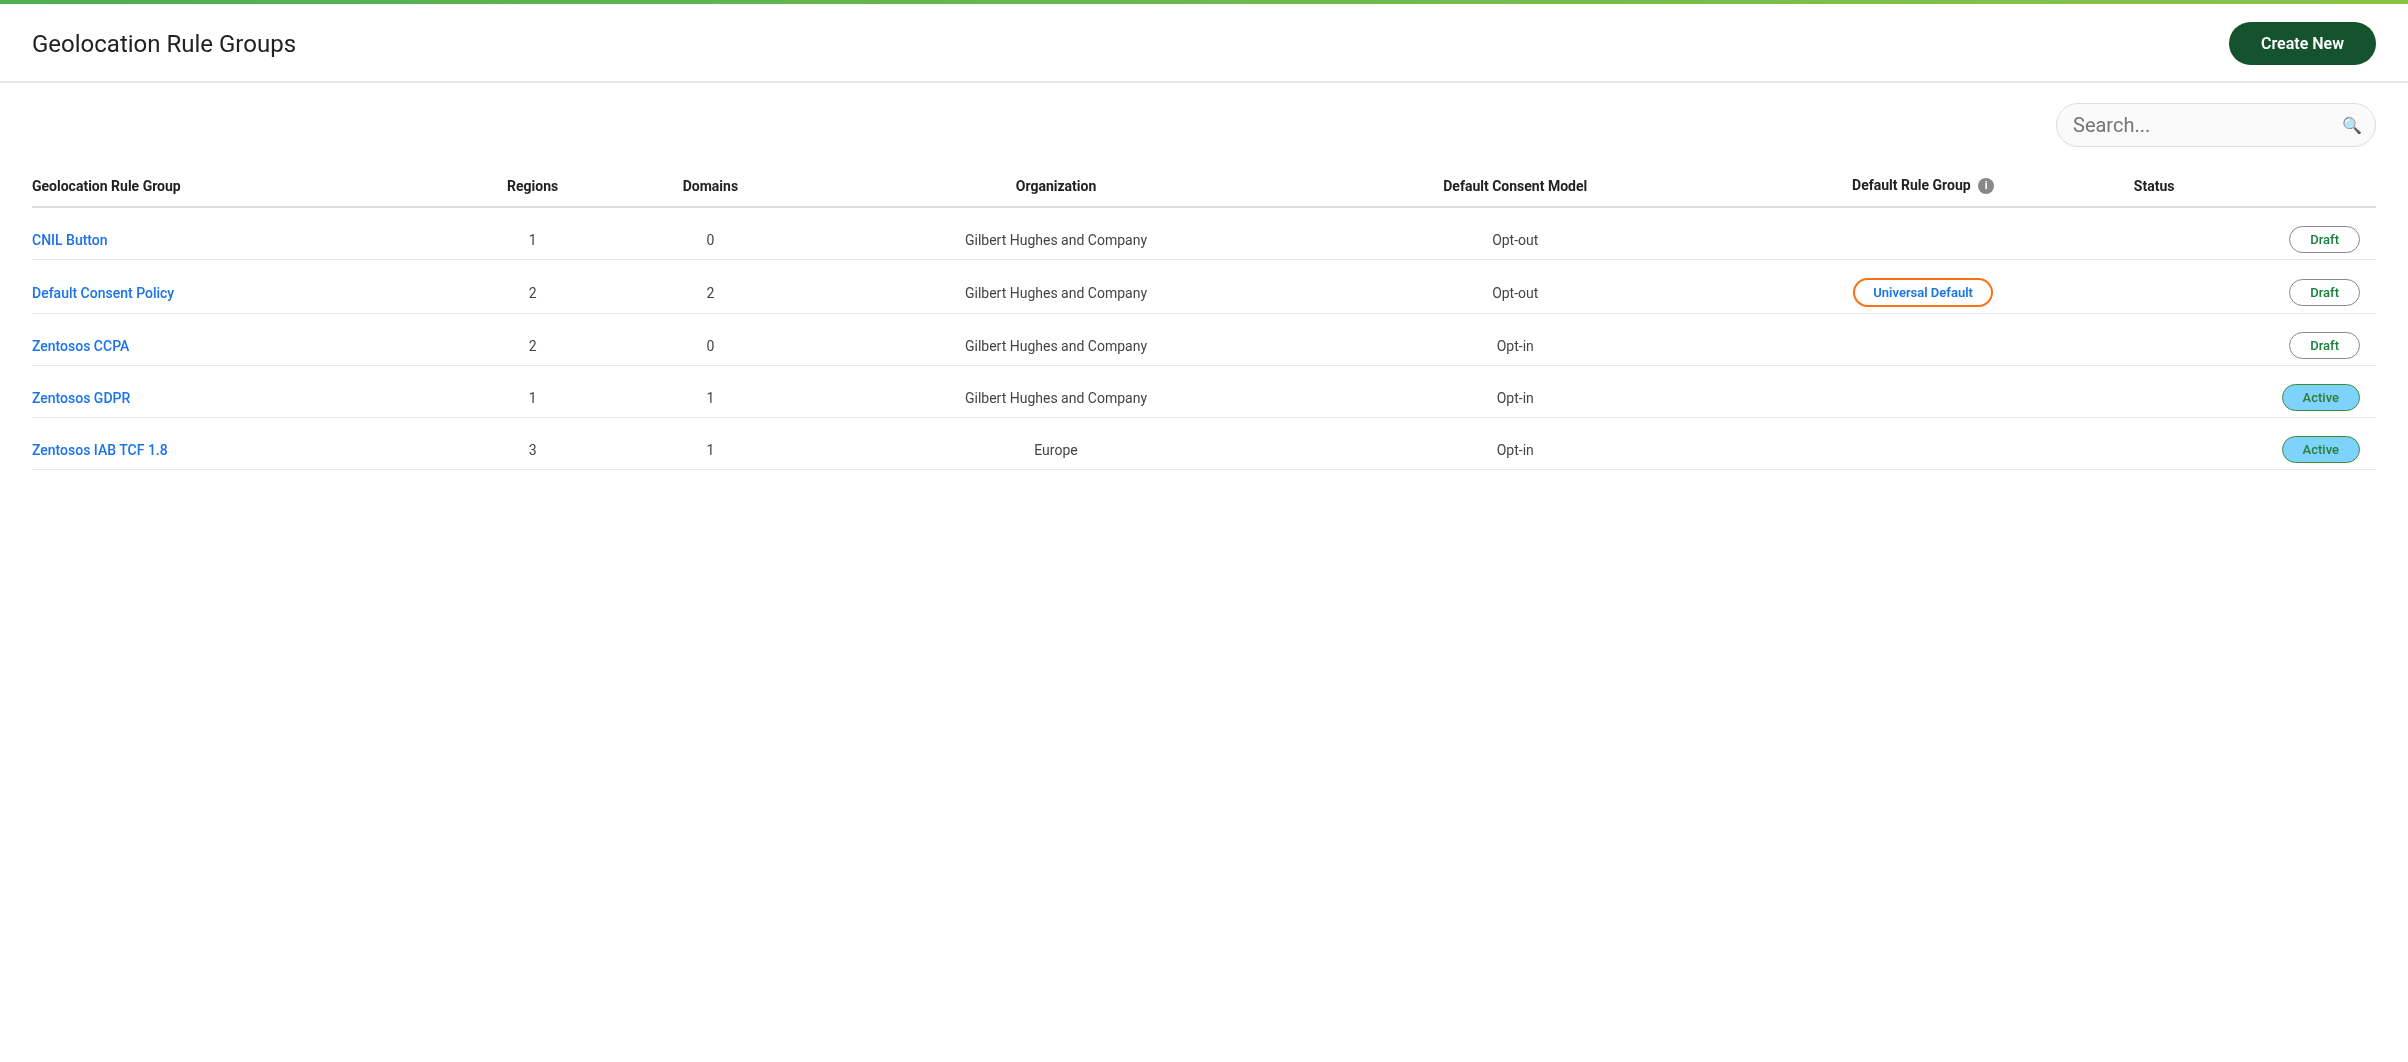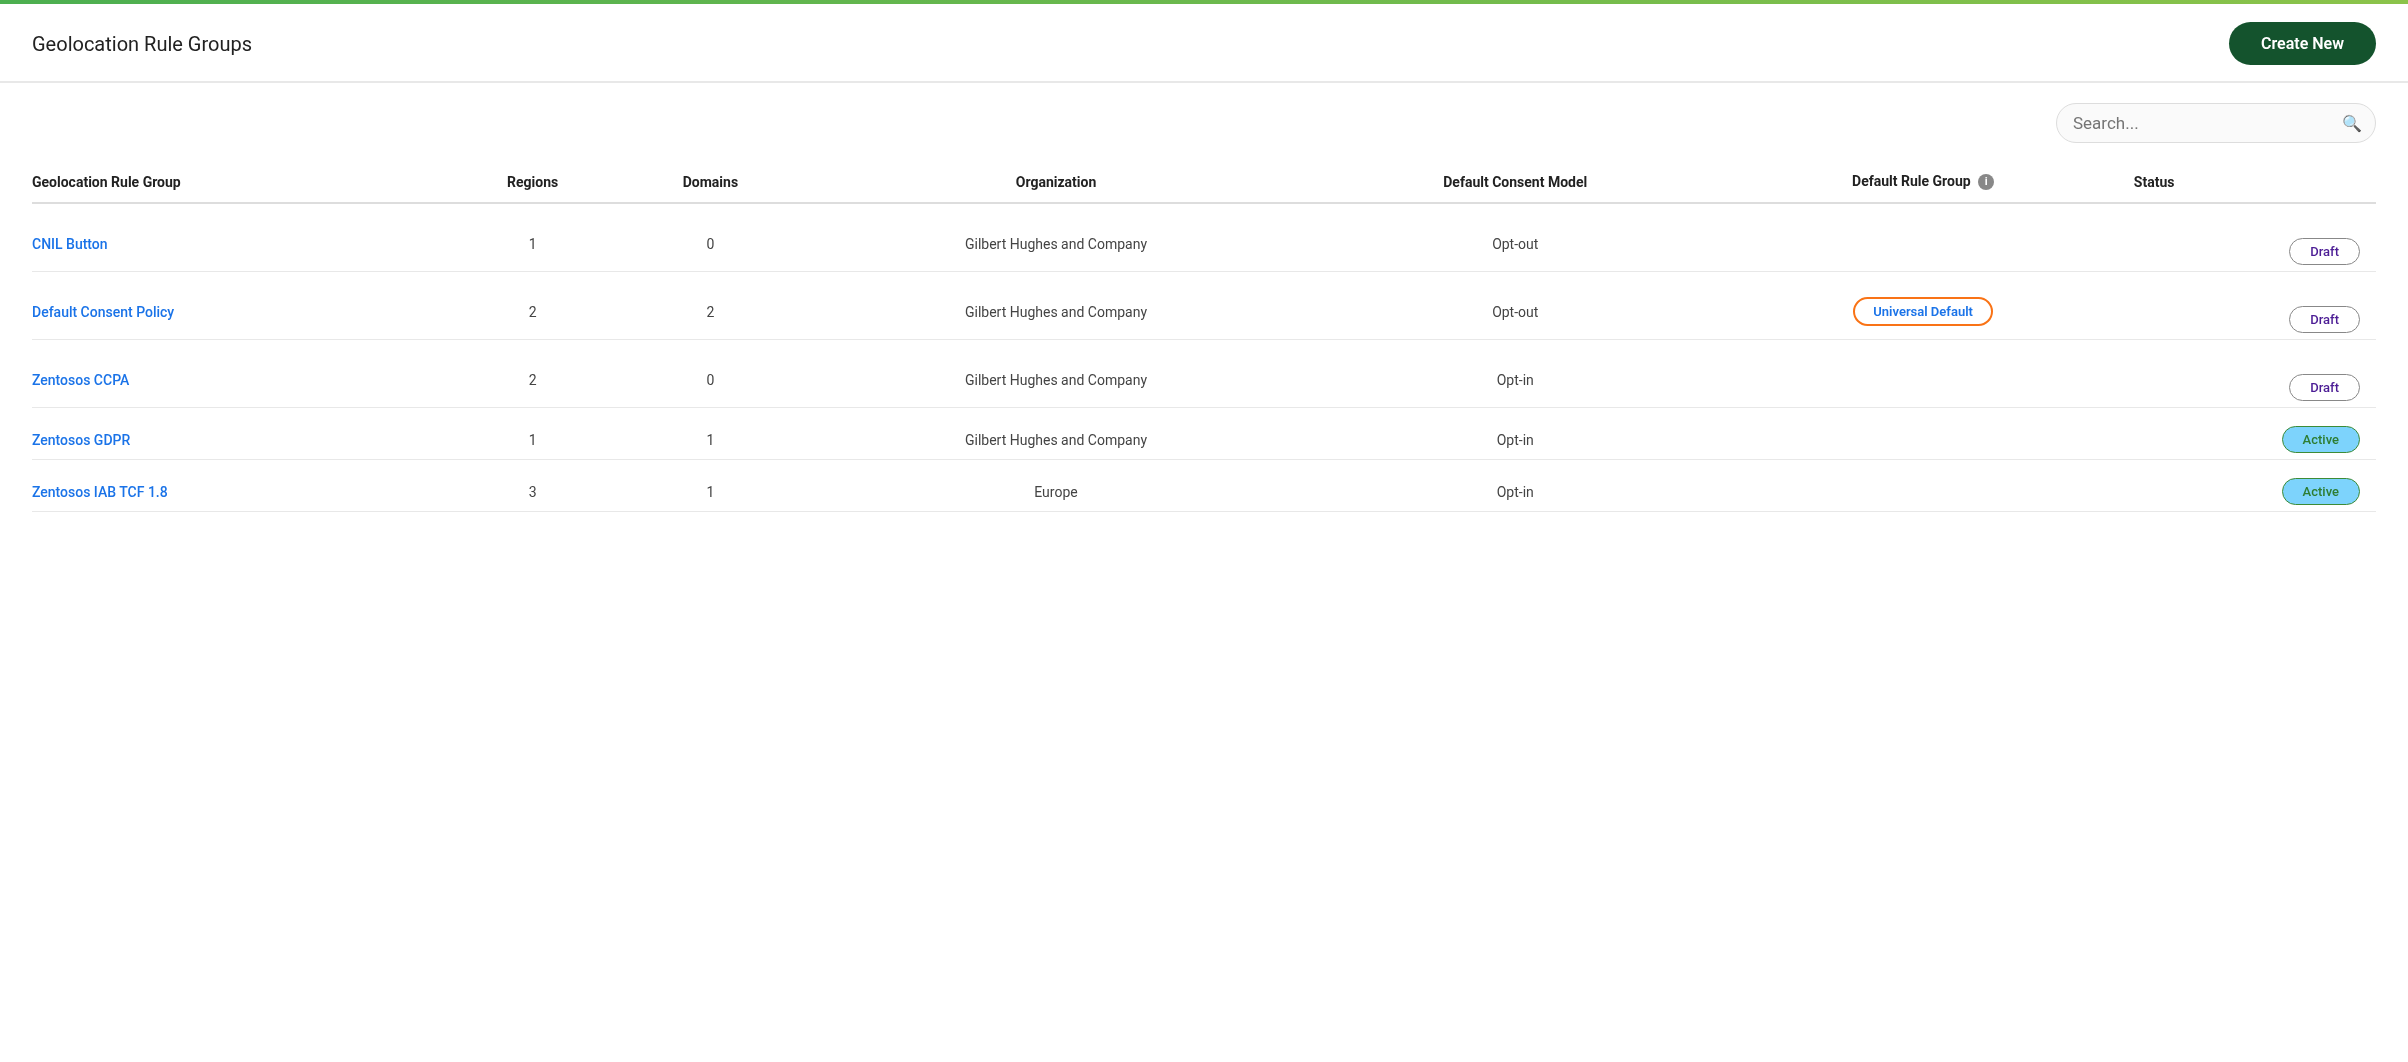"Geolocation Rule Groups" .page-title { font-size: 20px -> 24px }
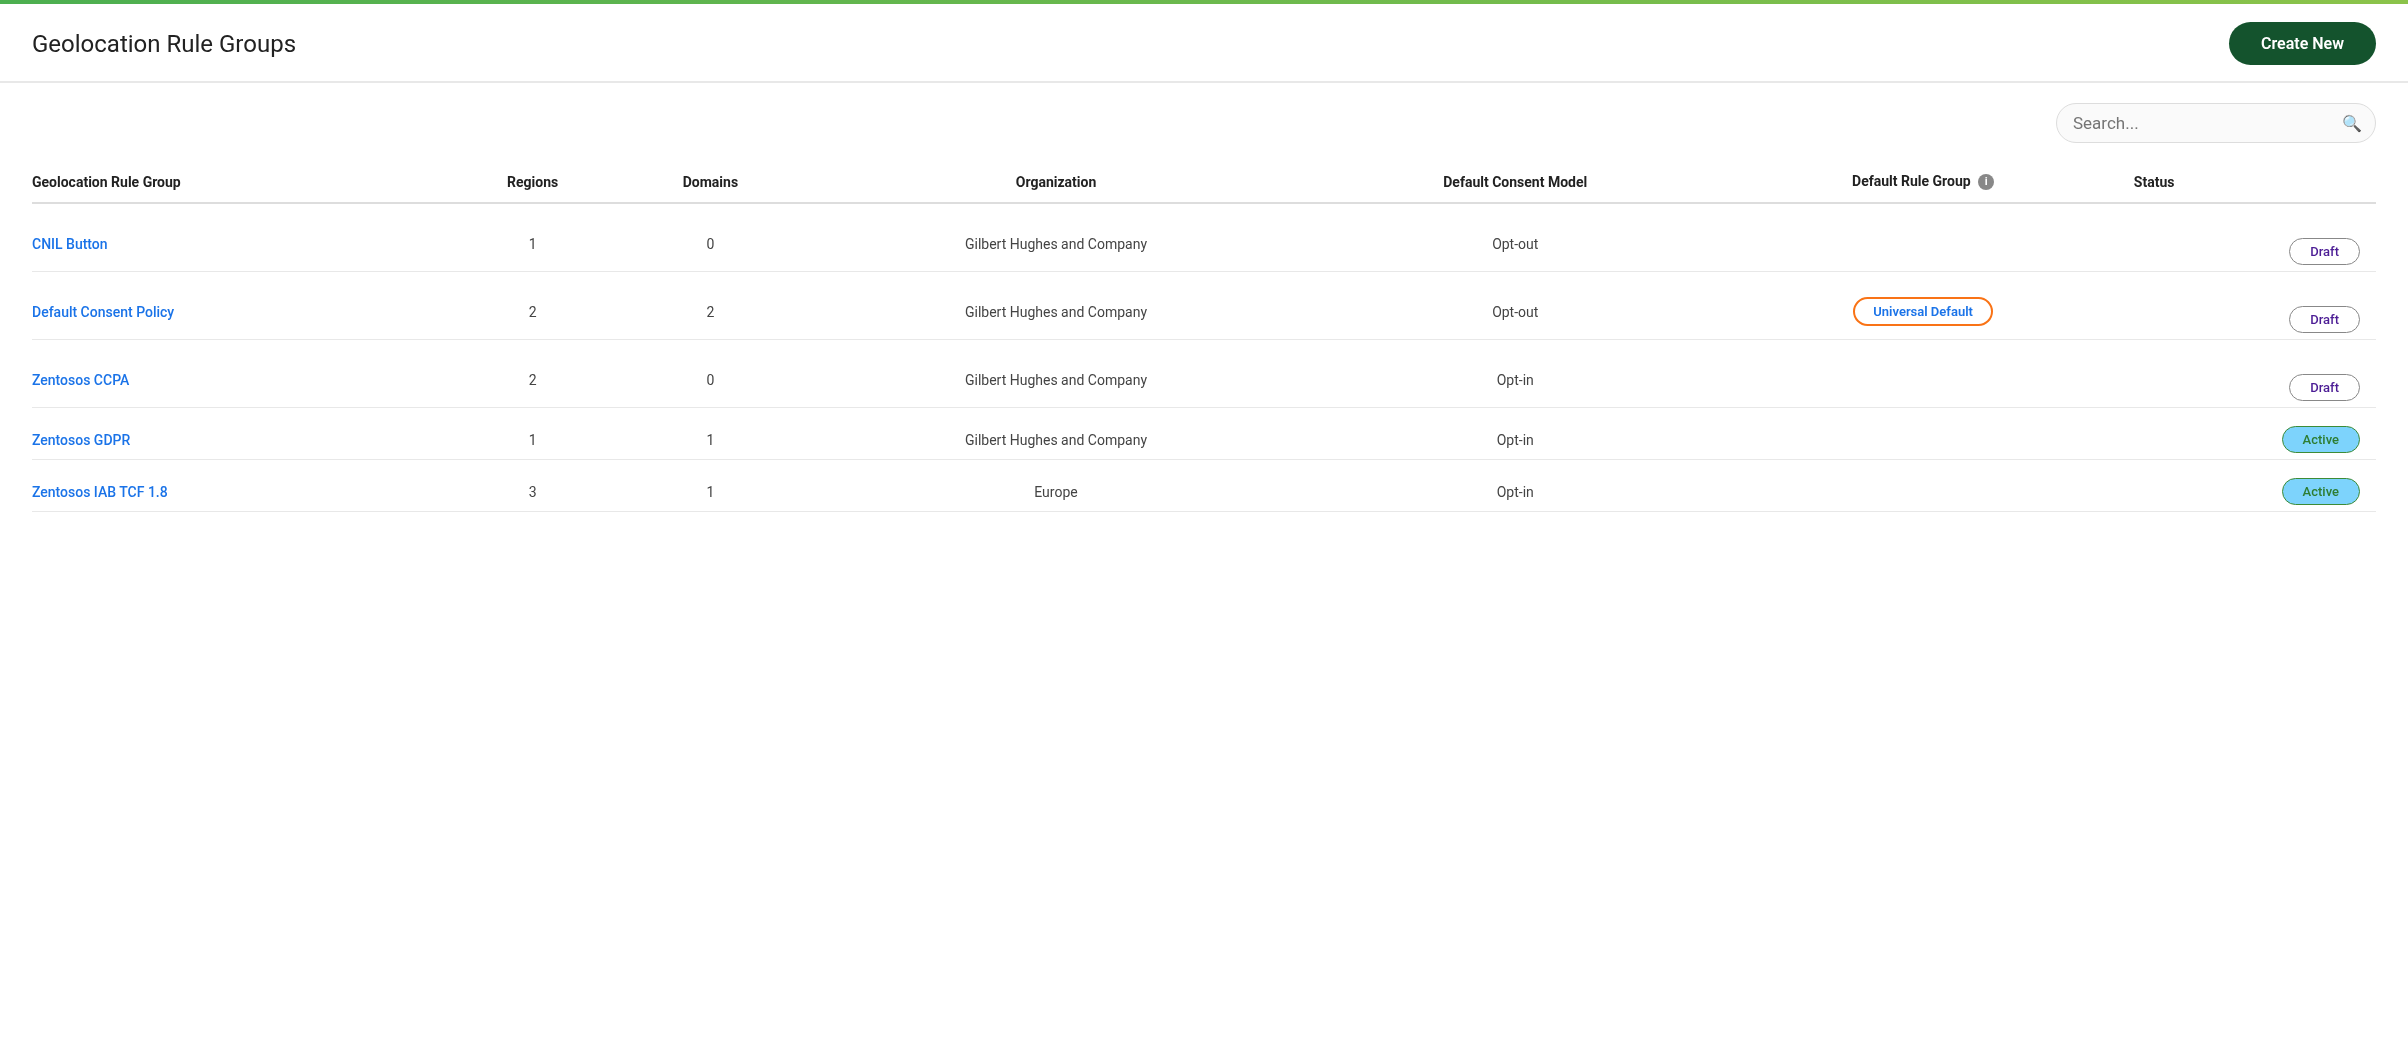"Search..." .search-input { font-size: 17px -> 20px }
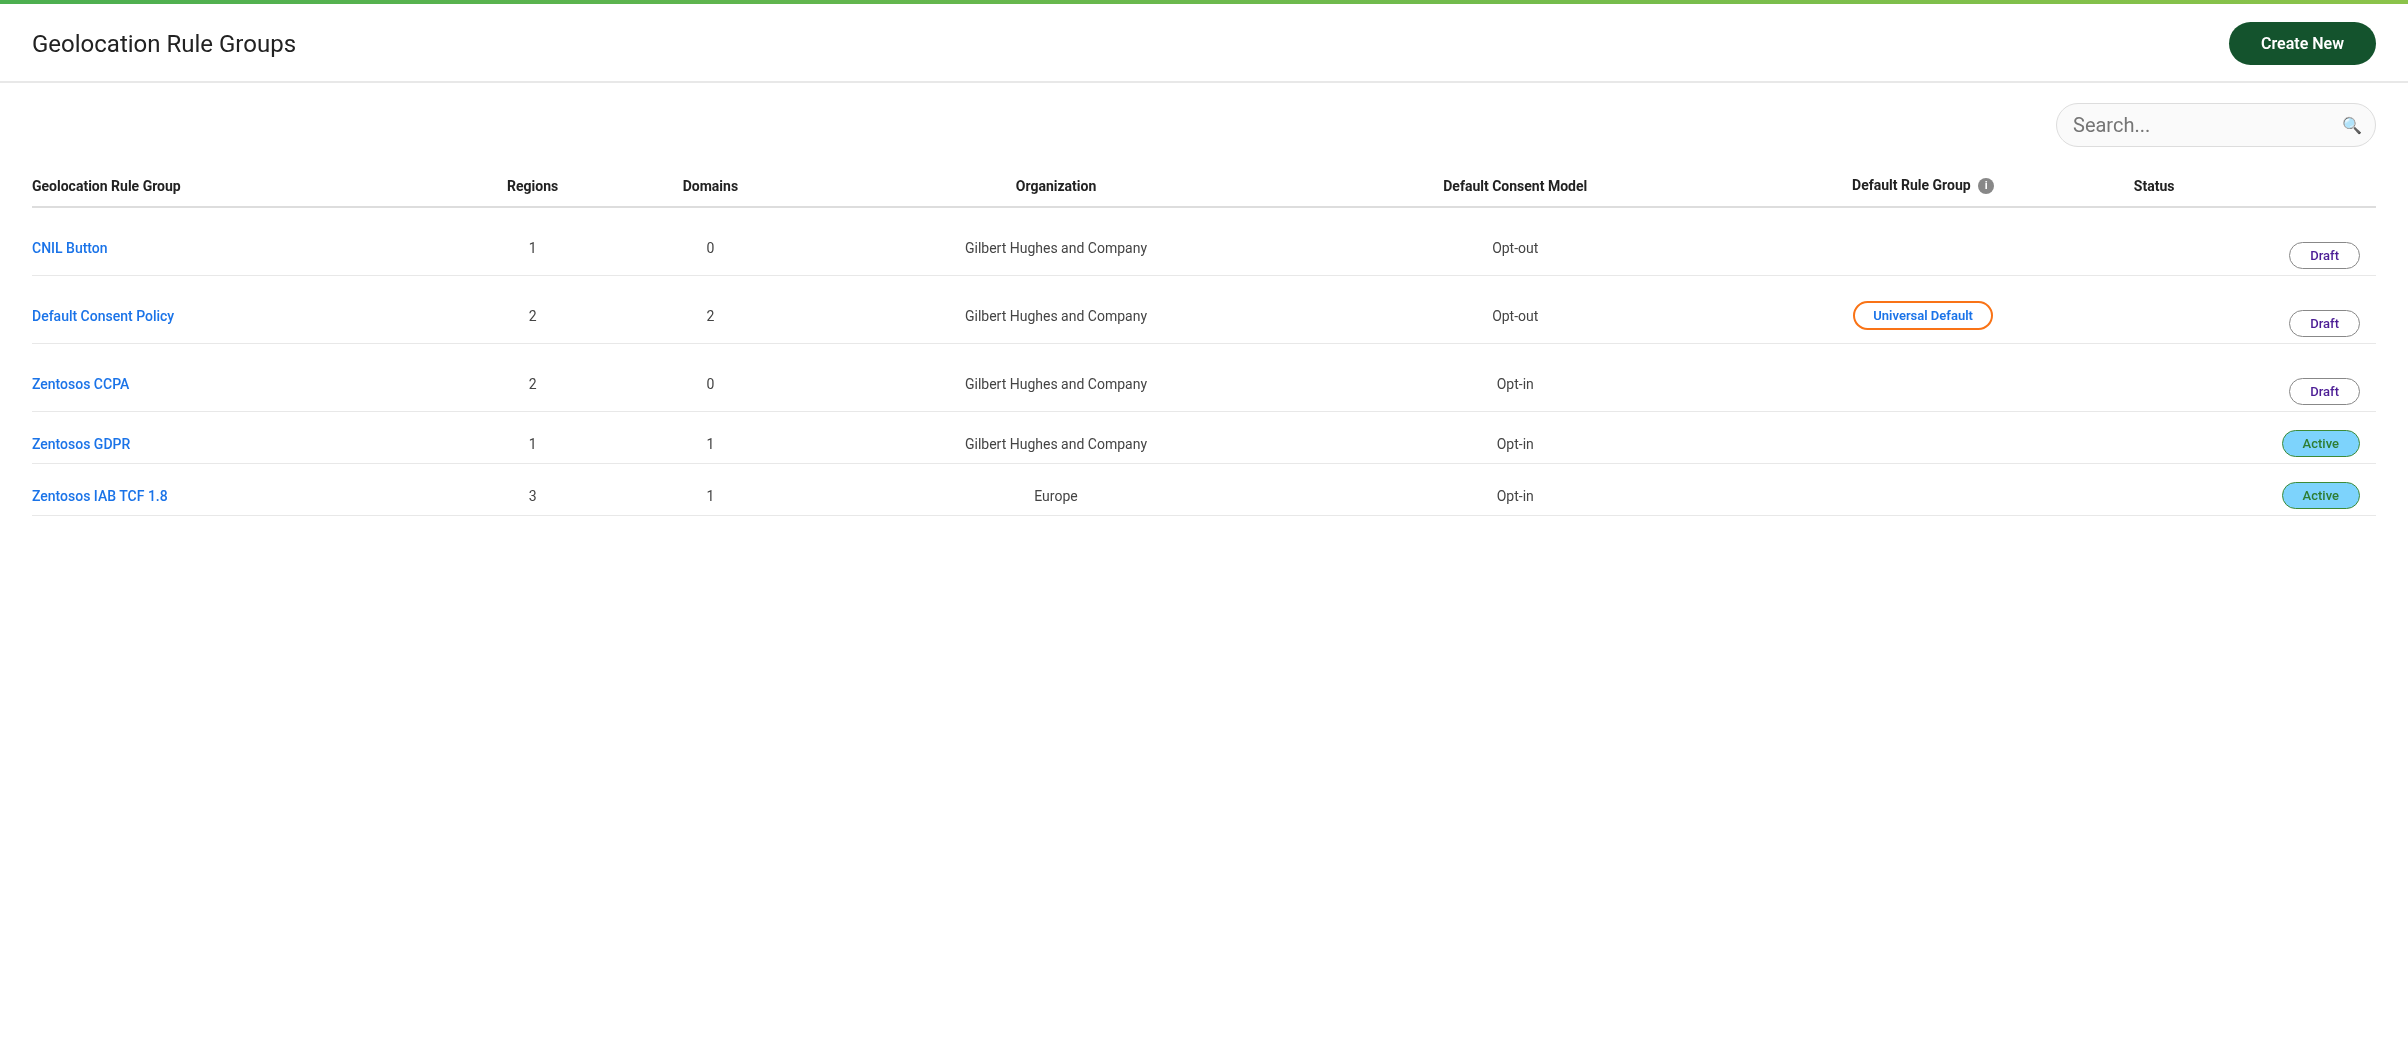"Draft" .status-draft { color: #4c1d95 -> #15803d; margin-top: 16px -> none }
